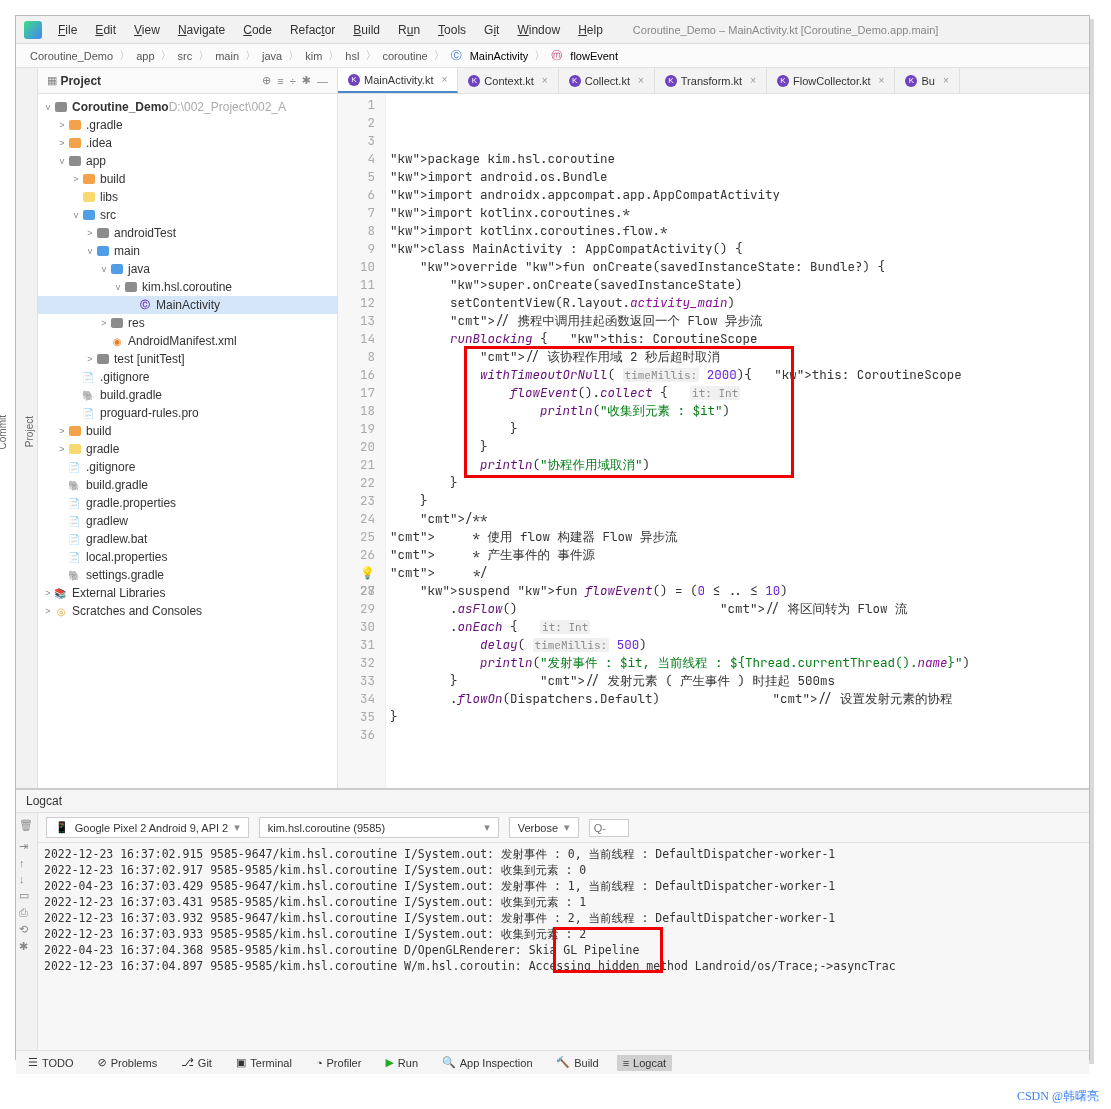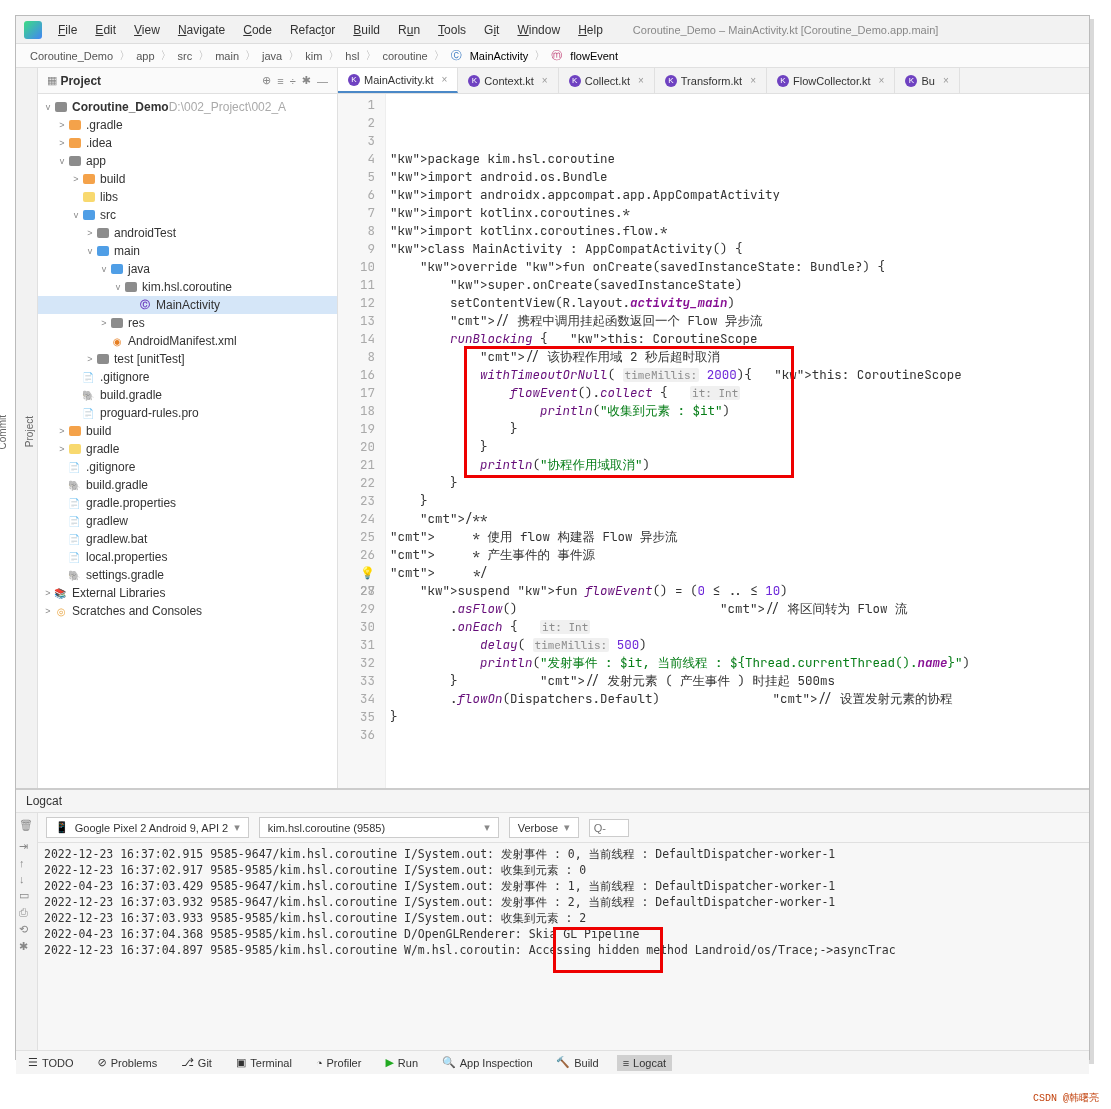"activity_main" .purp { font-weight: bold -> none }
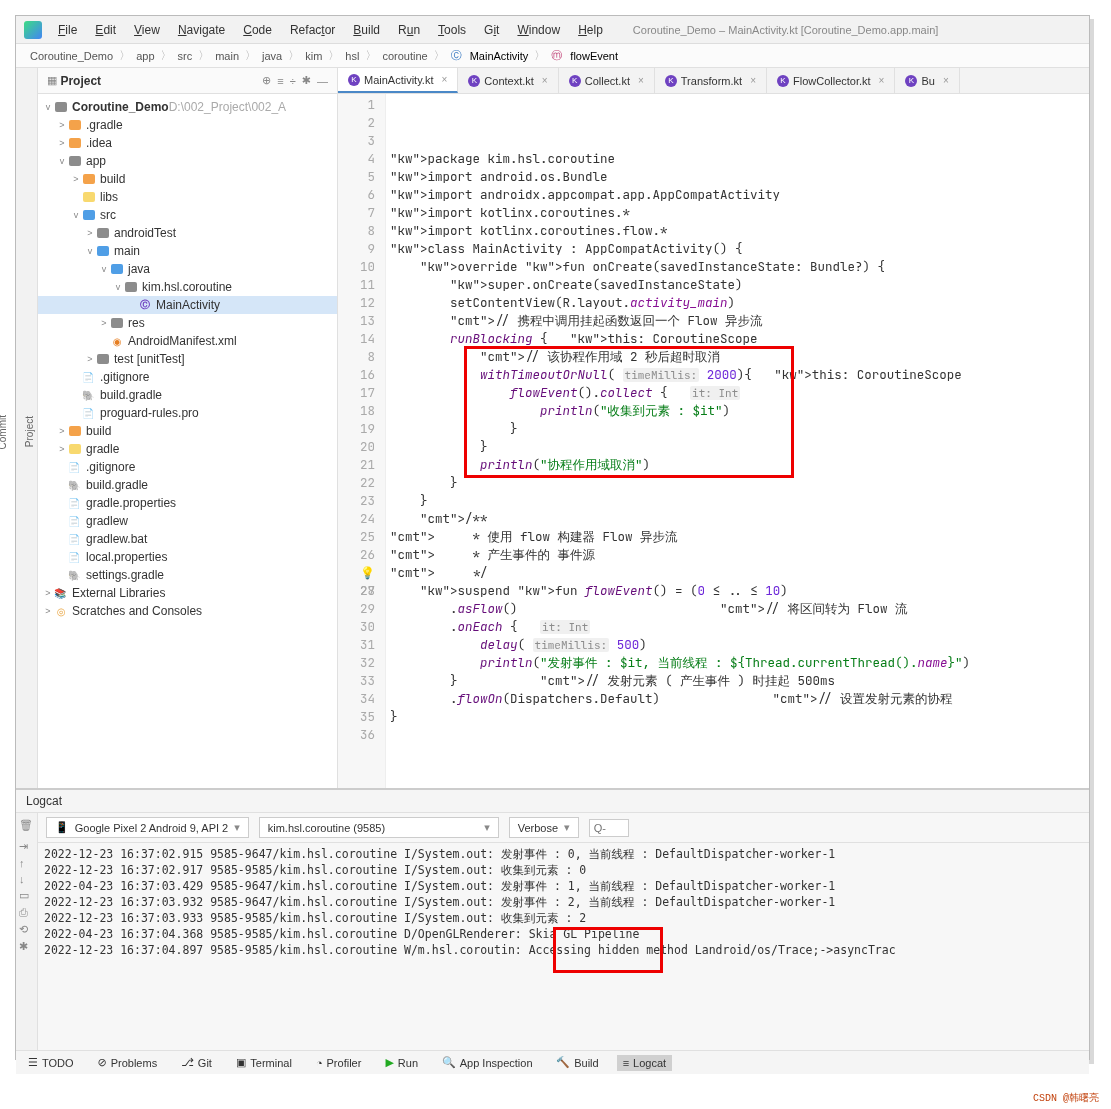"2022-12-23 16:37:03.431" div.lln { html: none -> <div>2022-12-23 16:37:03.431 9585-9585/kim.hsl.coroutine I/System.out: 收集到元素 : 1</div> }
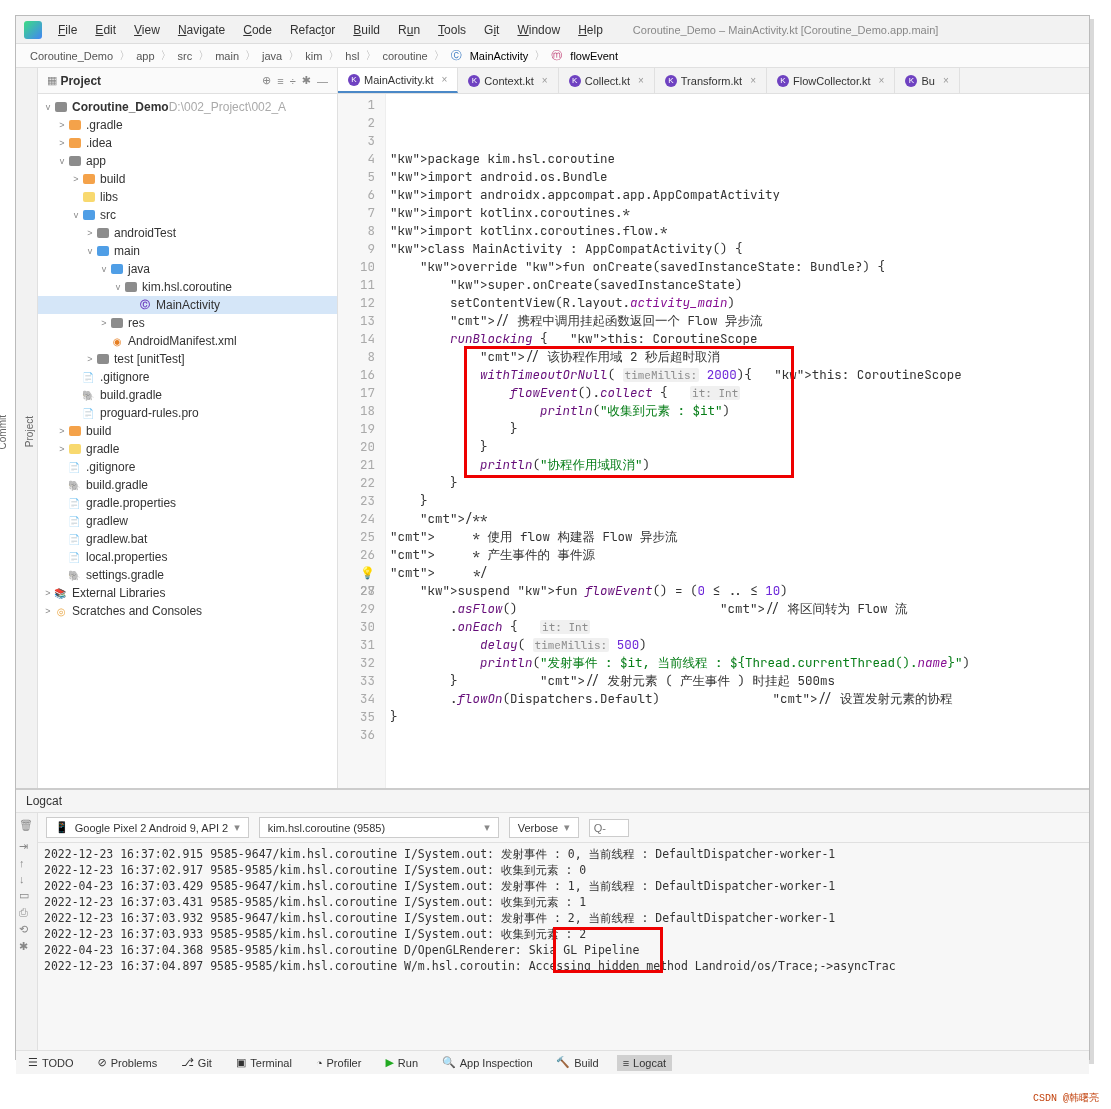"CSDN @韩曙亮" .watermark { color: #c2410c -> #3b82f6; font-family: Liberation Mono, monospace -> Liberation Serif, serif; font-size: 10px -> 12px }
